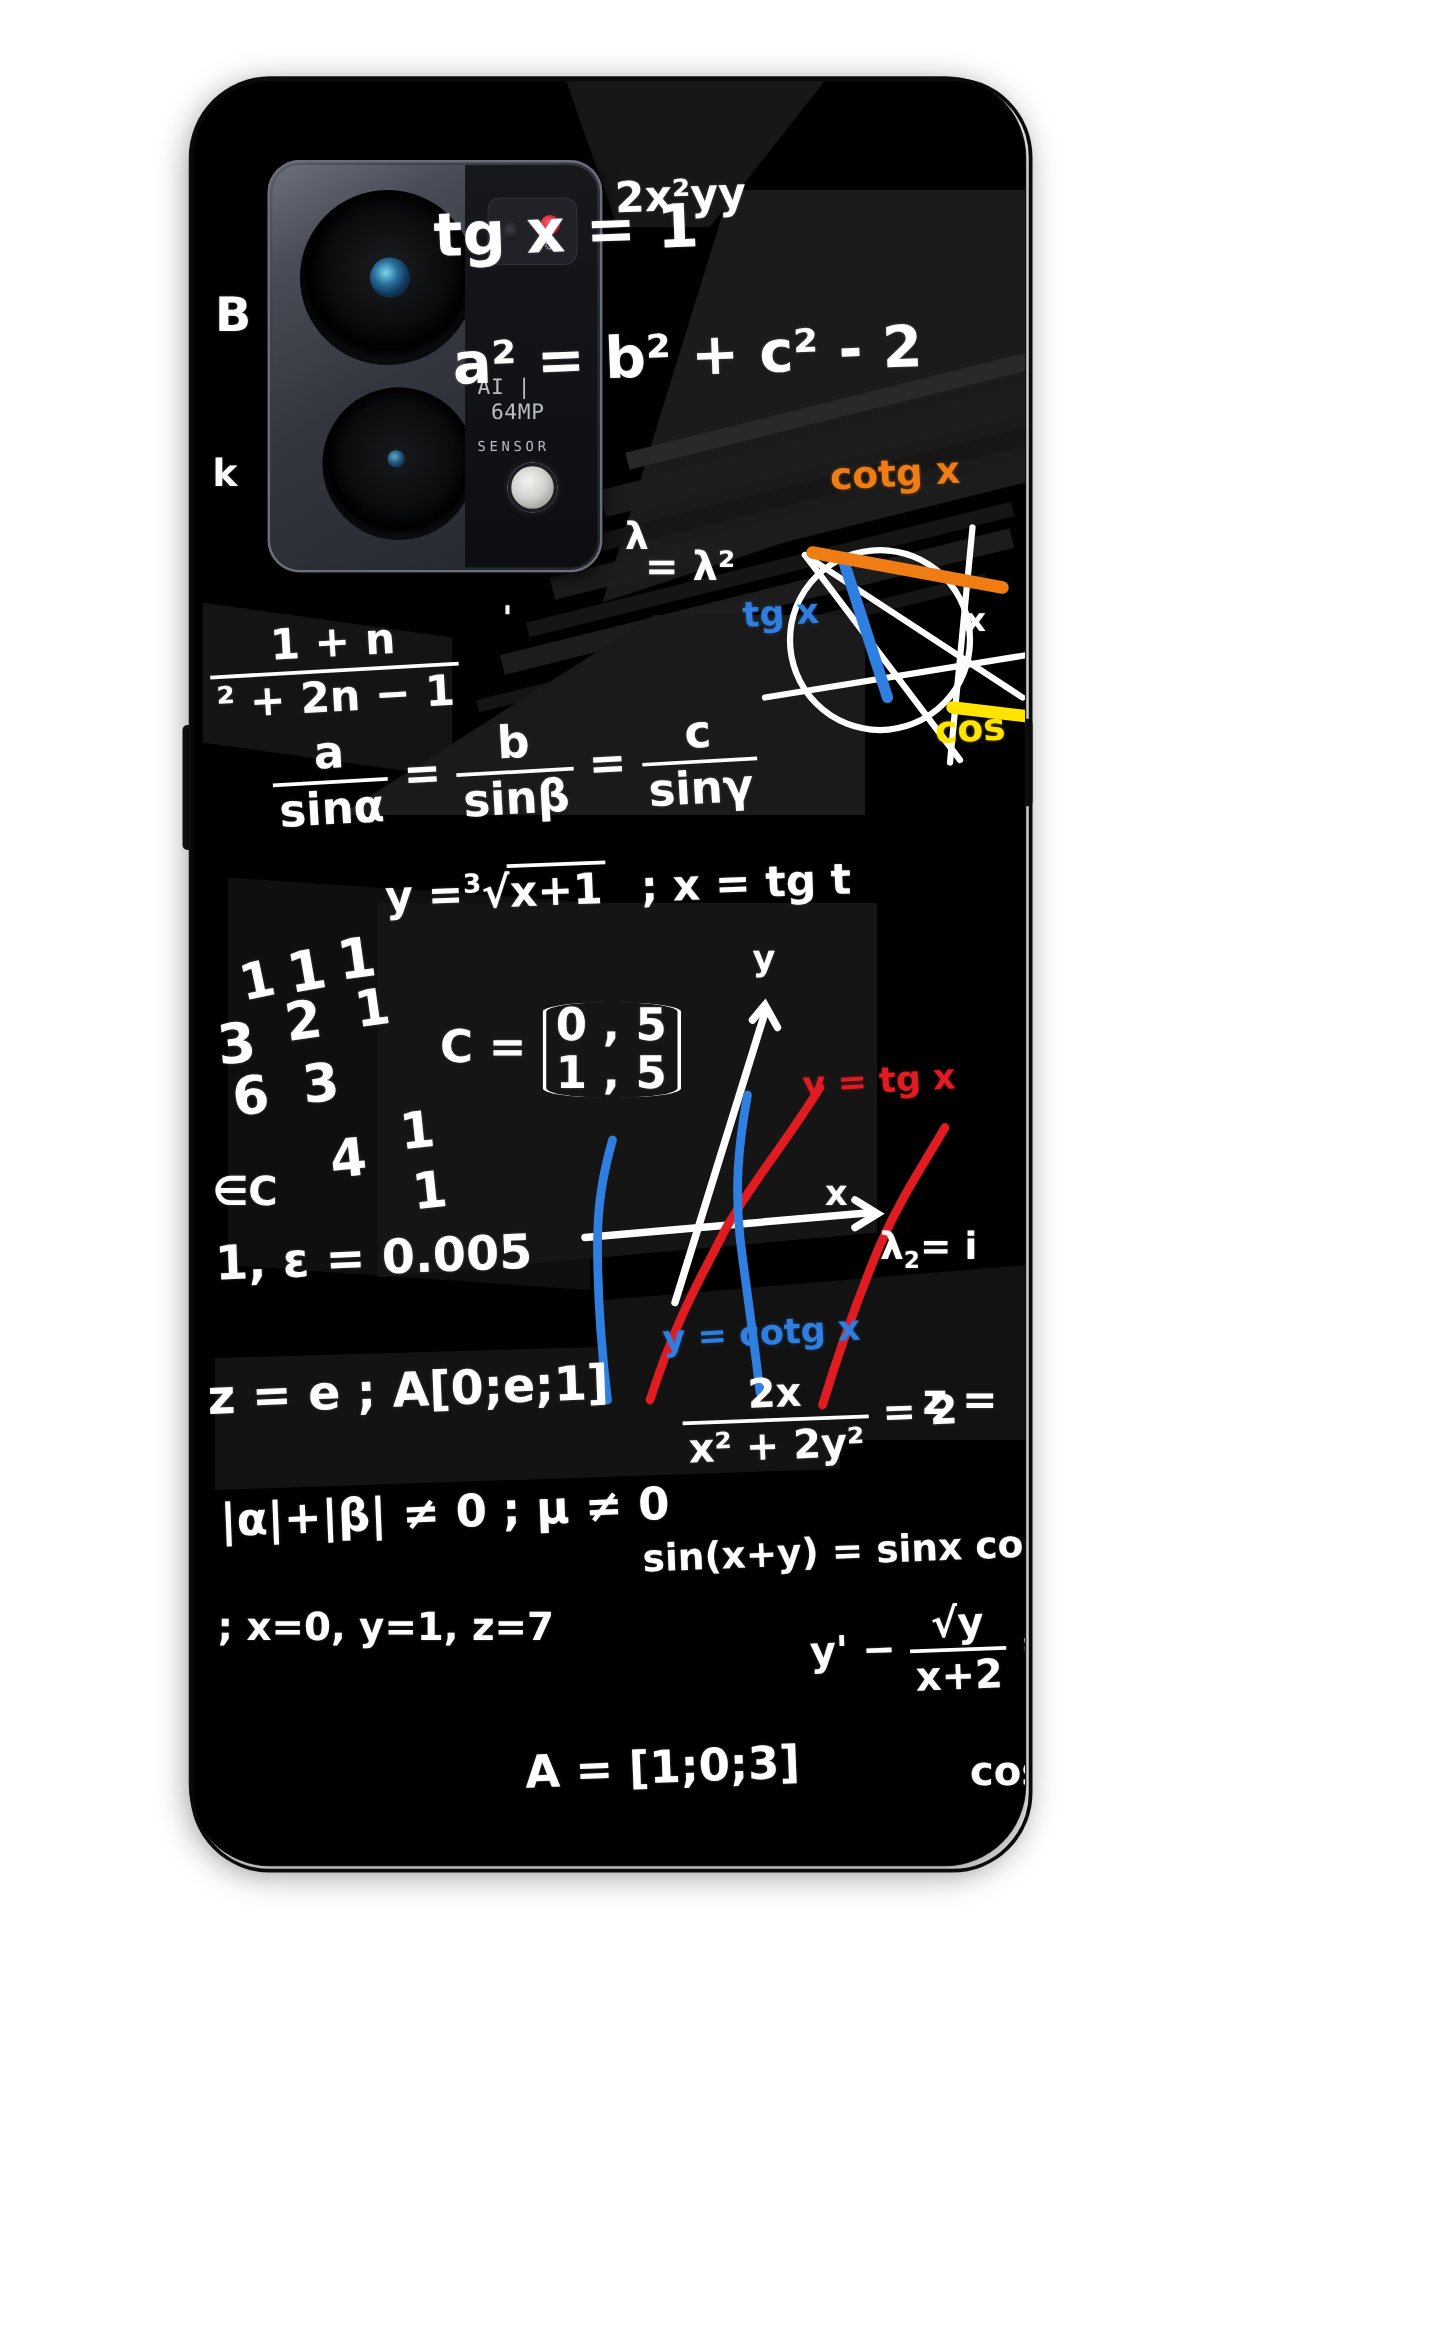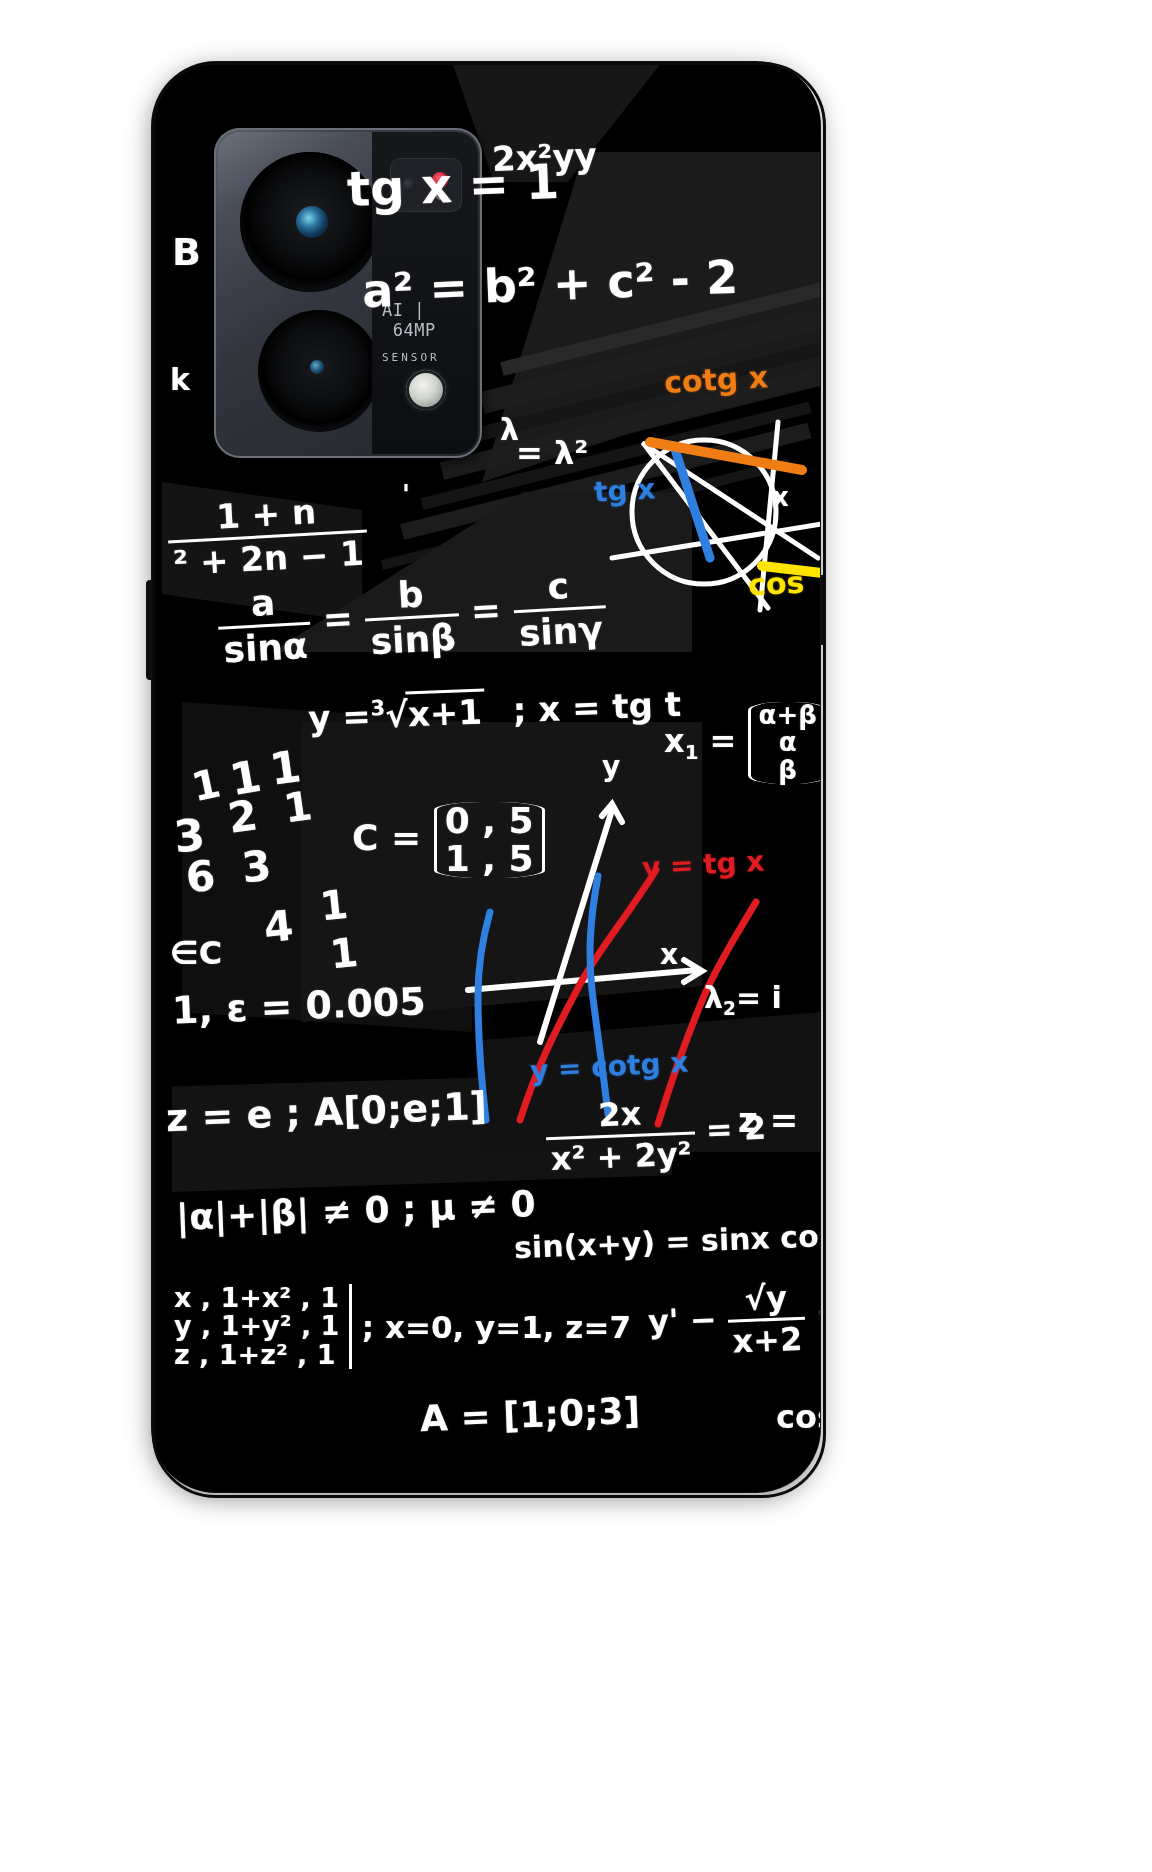"x1 =" div.hw { html: <div> <span>x</span><sub>1</sub> <span>=</span> <span> <span>α+β</span> <span>α</span> <span>β</span> </span> </div> -> none }
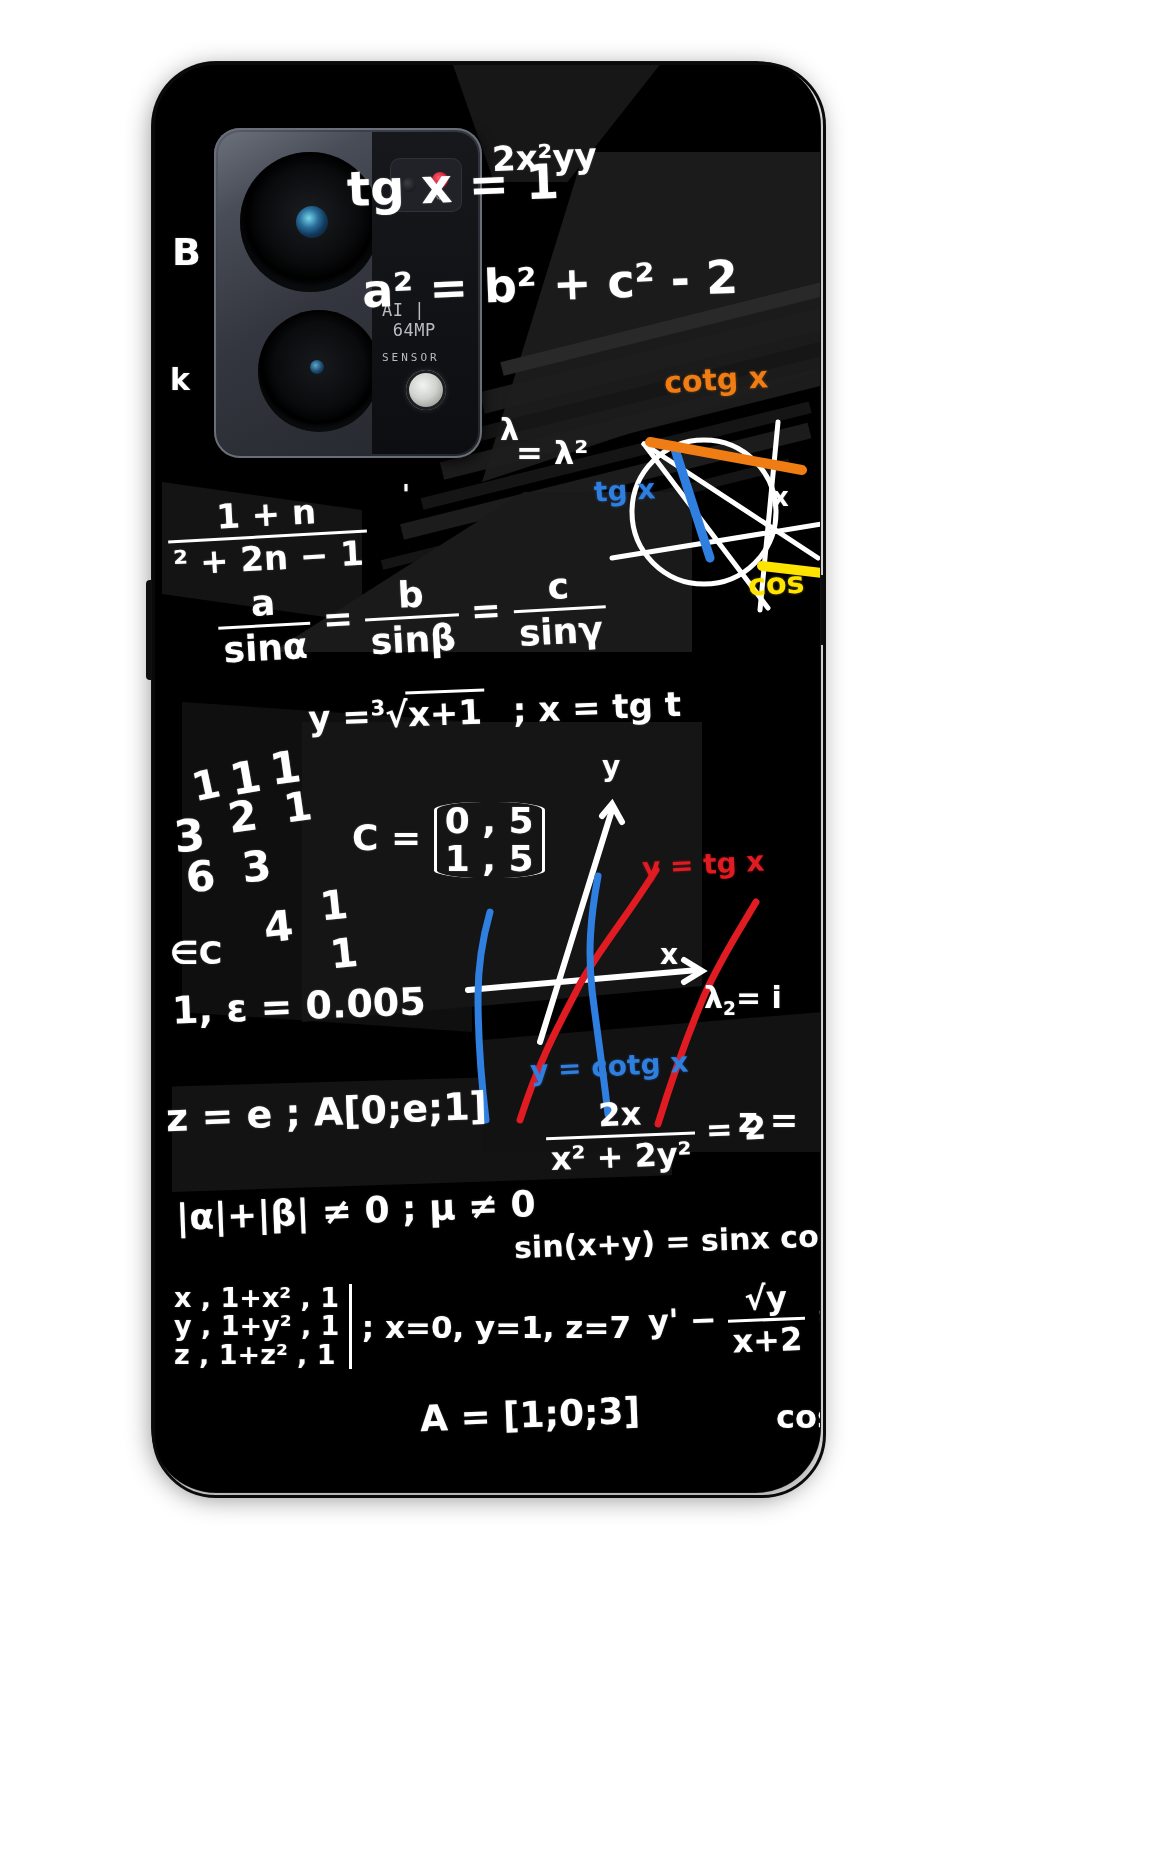"x , 1+x² , 1" span.bigbar { html: <span> <span>x , 1+x² , 1</span> <span>y , 1+y² , 1</span> <span>z , 1+z² , 1</span> </span> -> none }
